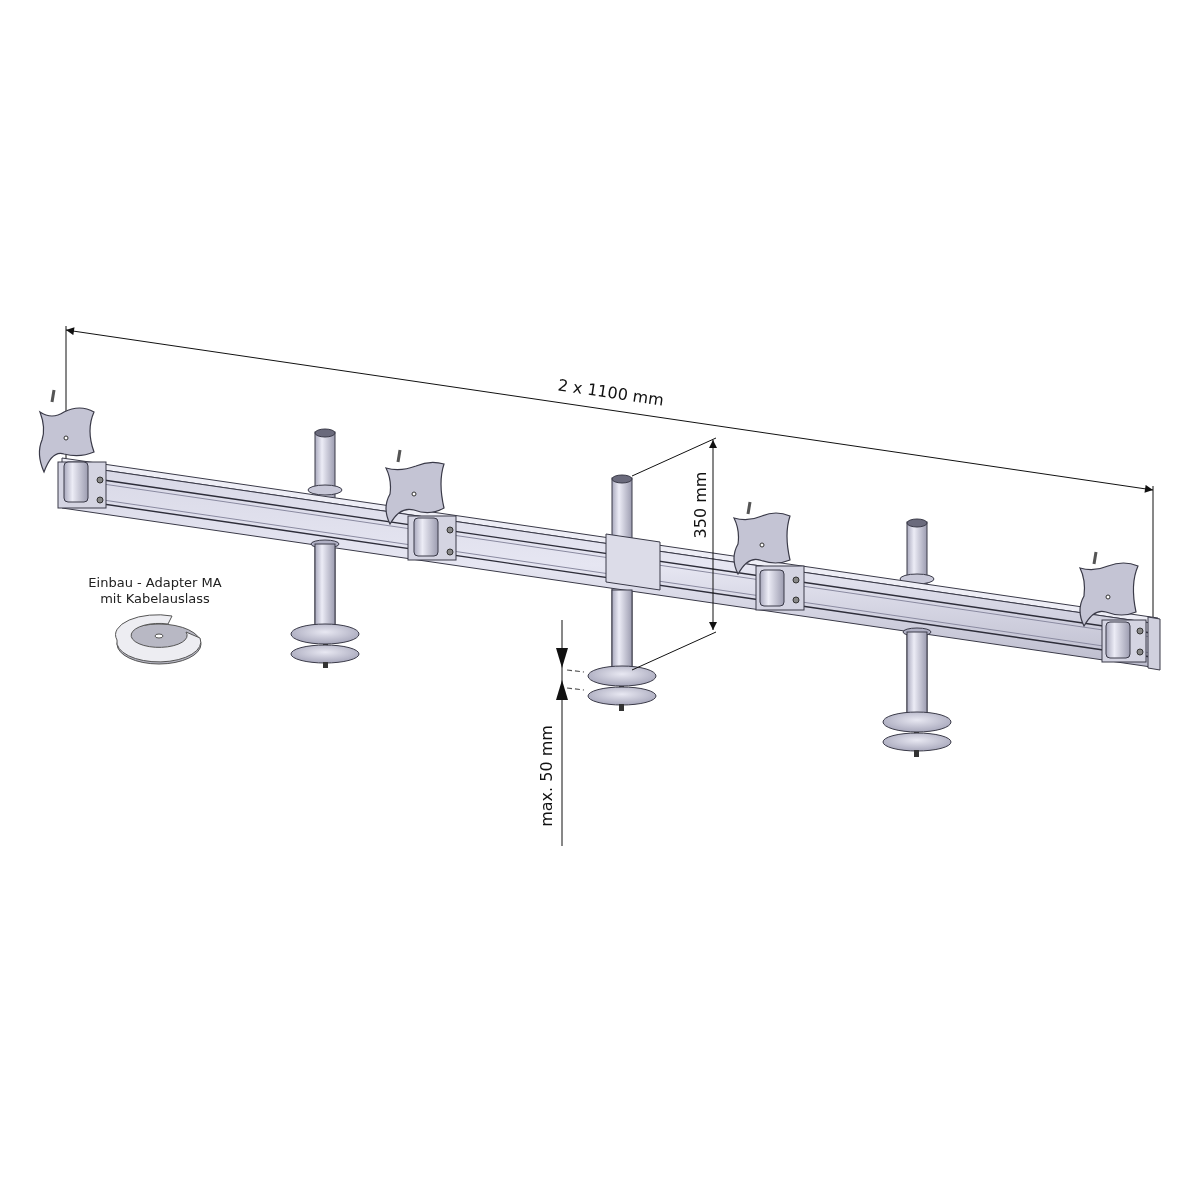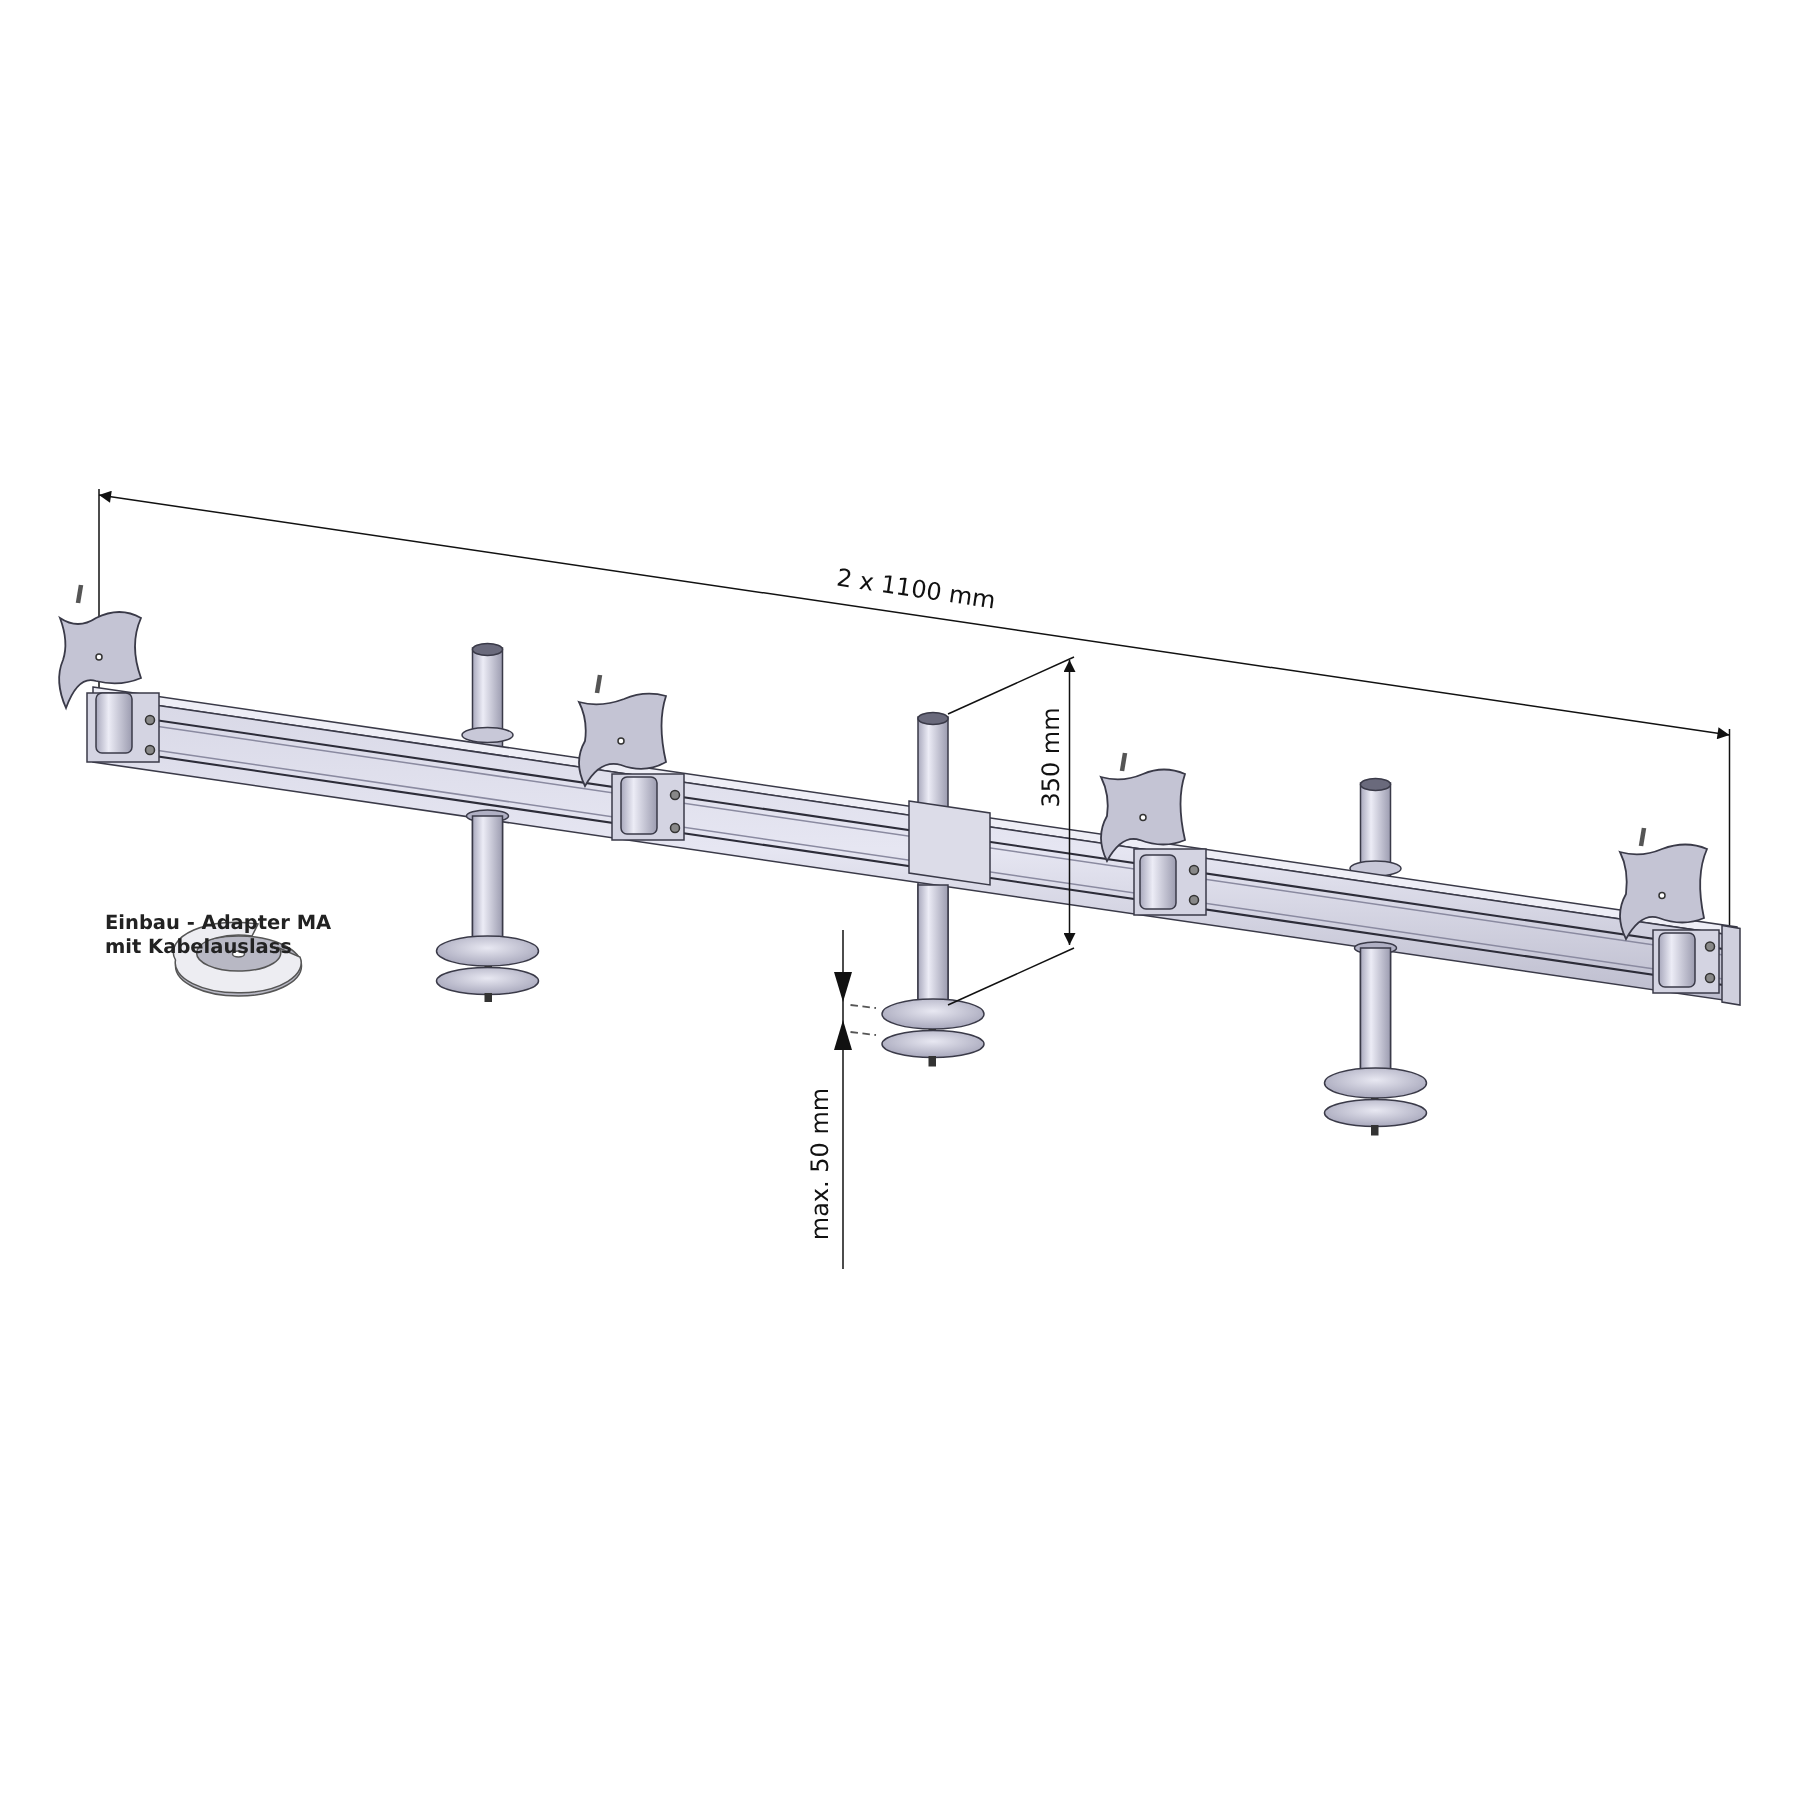"Einbau - Adapter MA" .adapter-label { font-weight: bold -> none; text-align: none -> center; top: 608px -> 575px }
